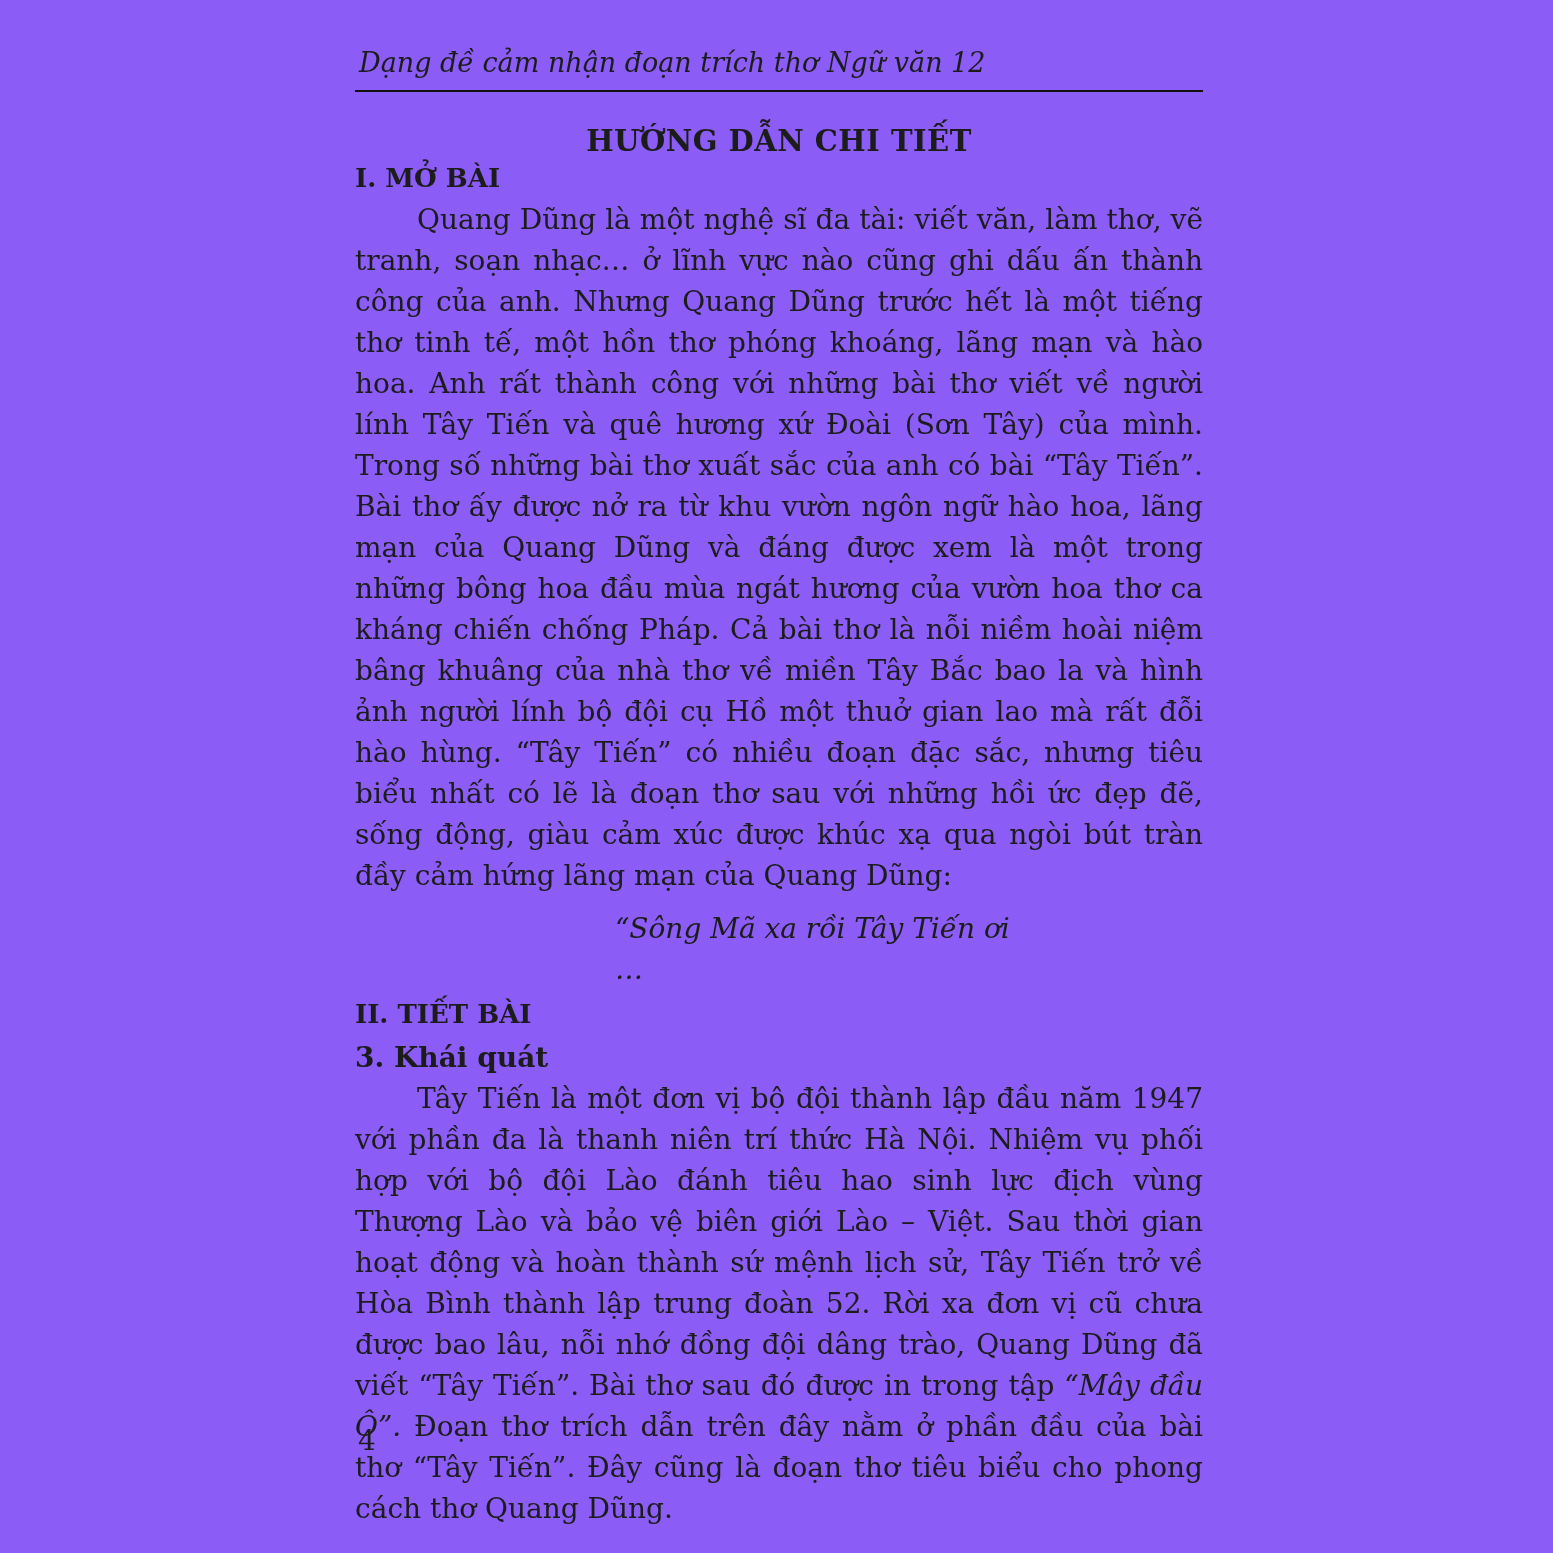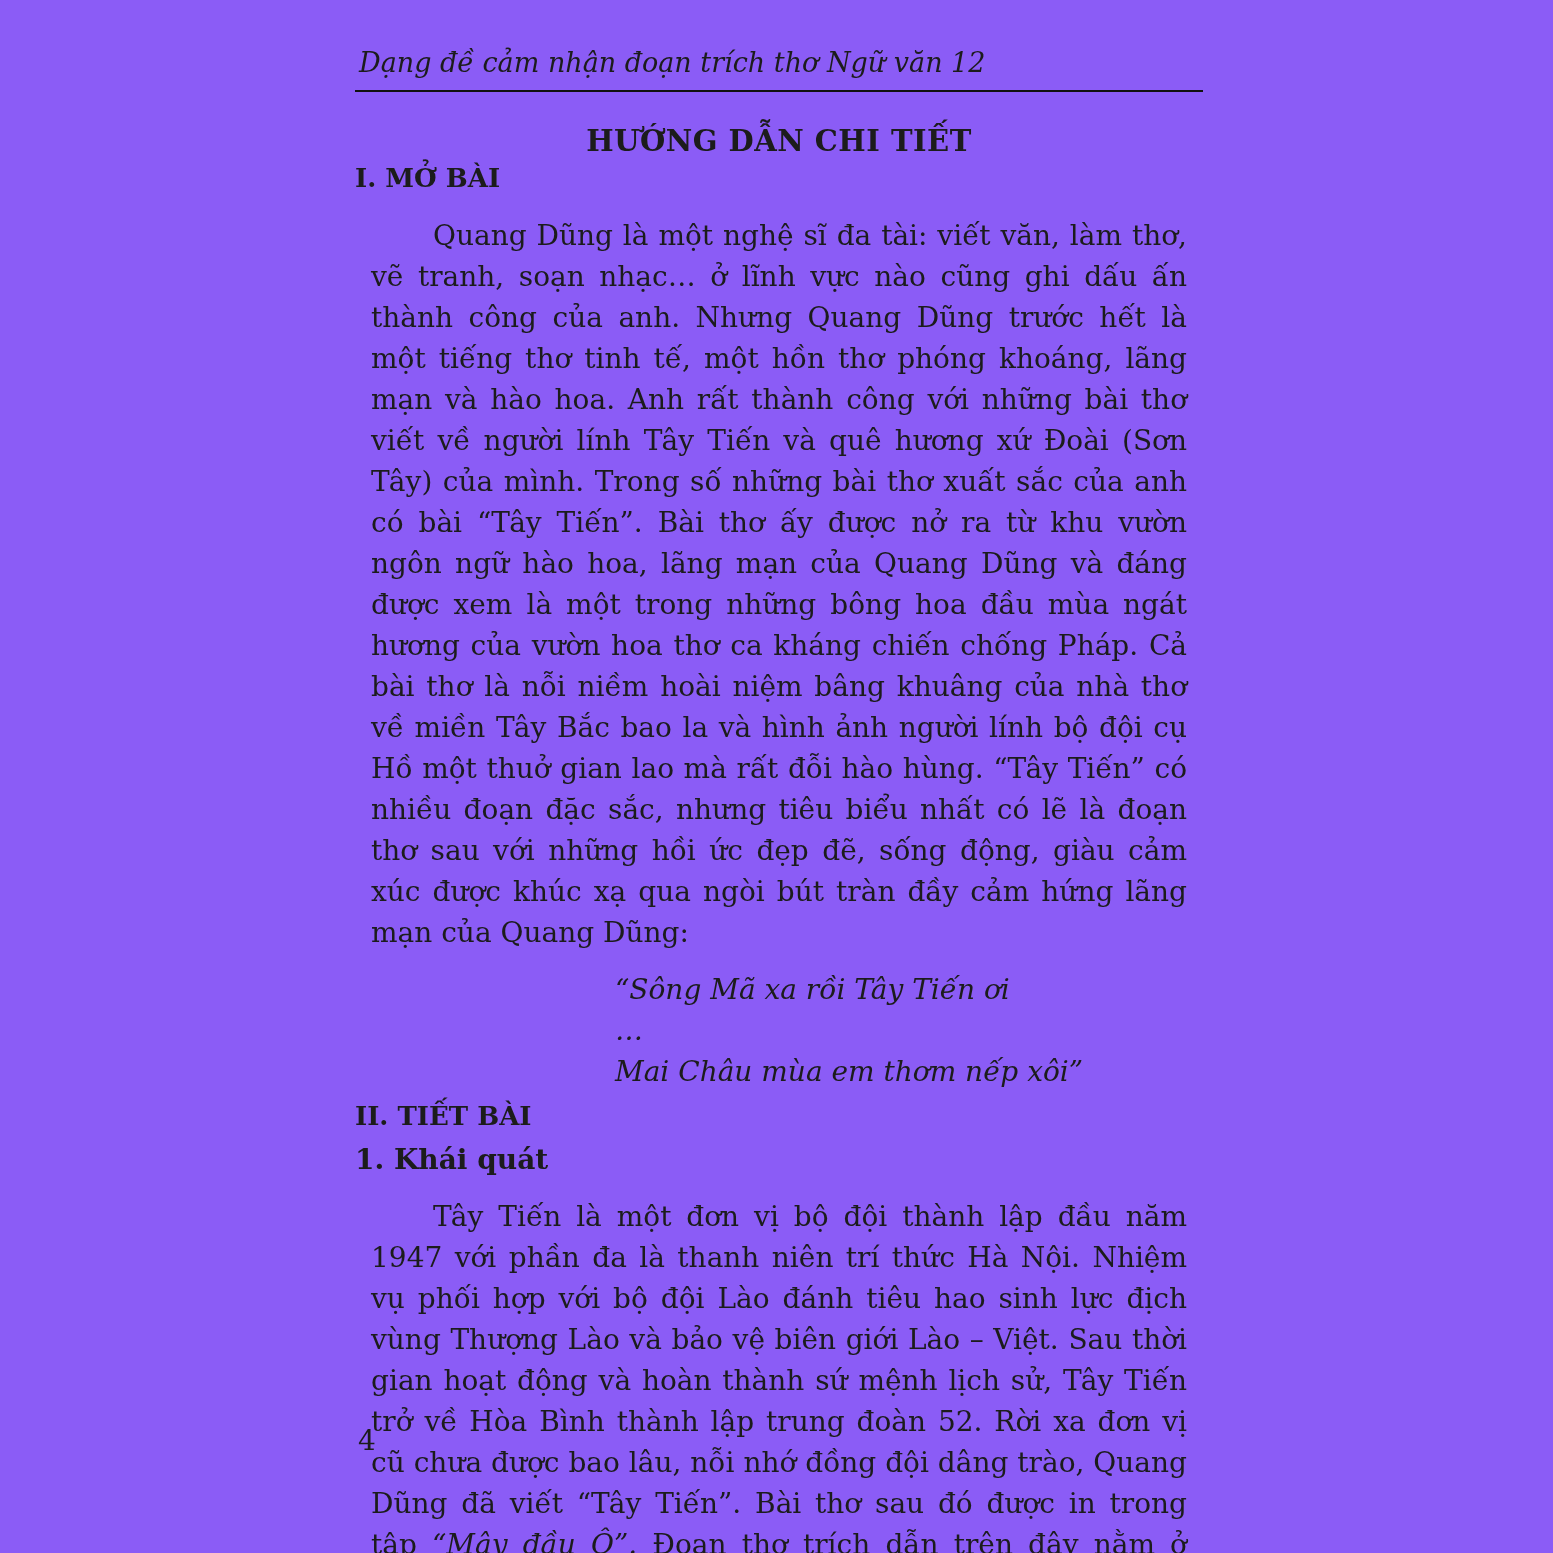"Quang Dũng là một nghệ" .para { margin: 16px -> 0 }
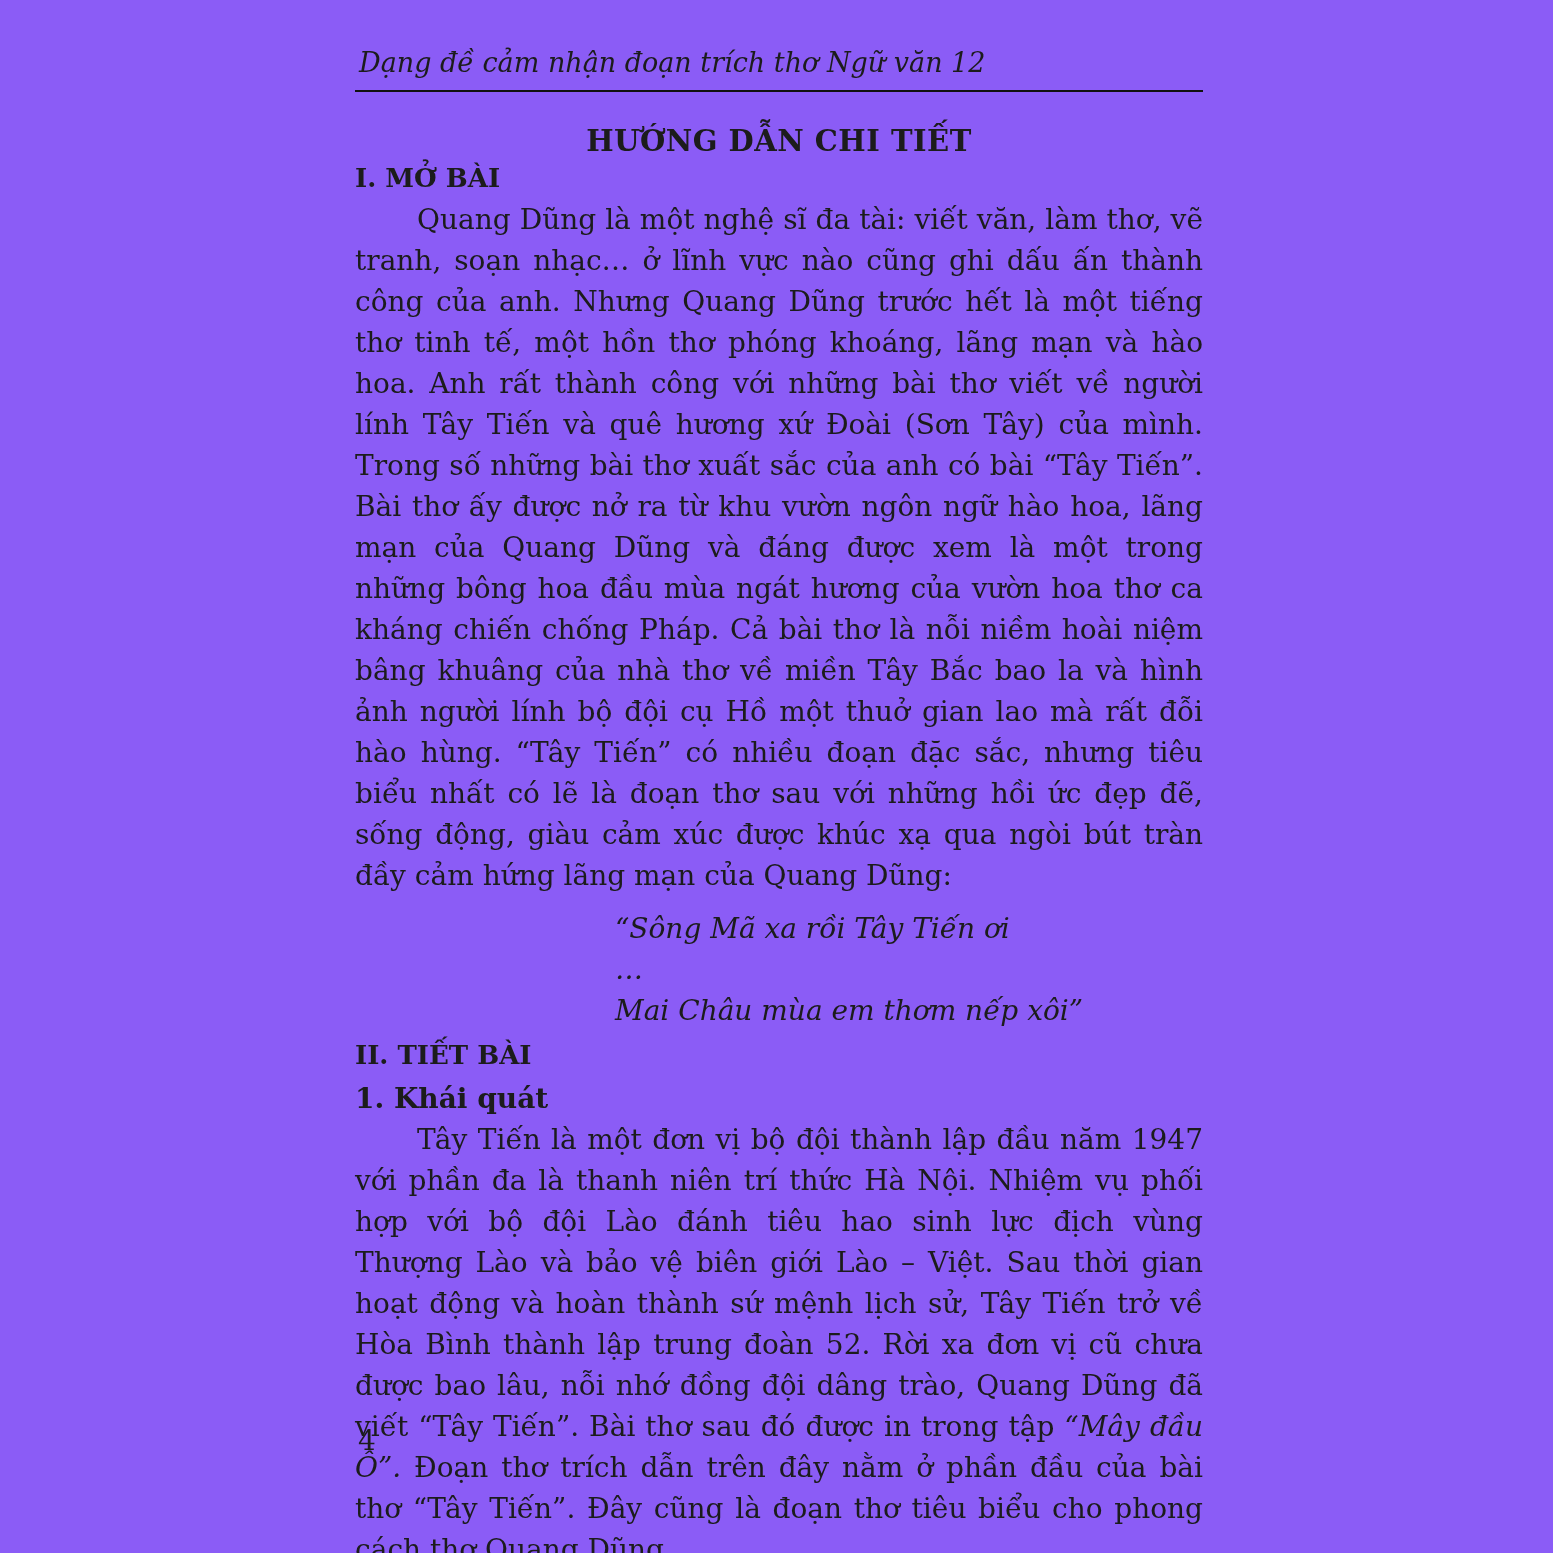"Mai Châu mùa em thơm" div { html: <div>Mai Châu mùa em thơm nếp xôi”</div> -> none }
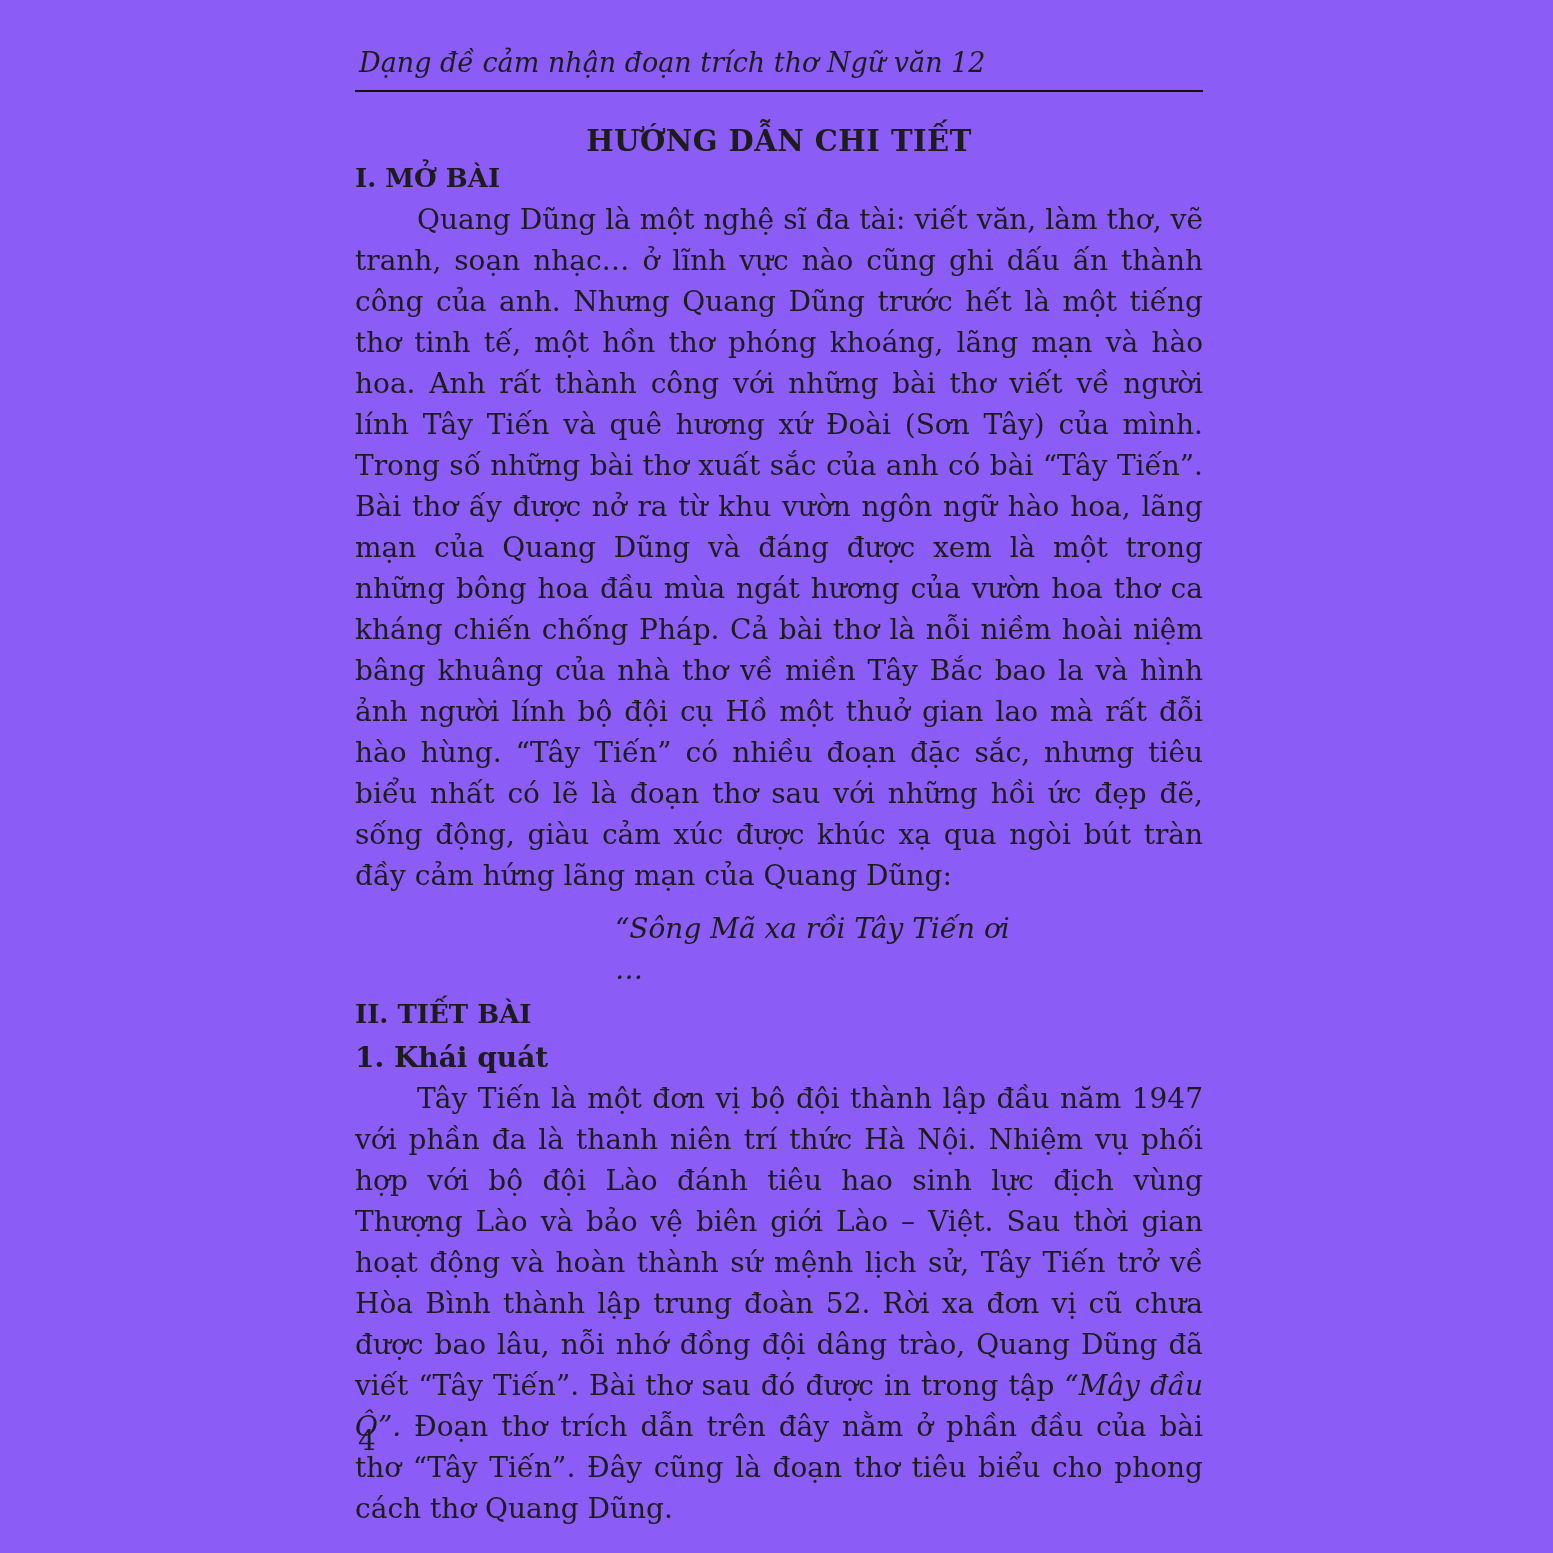"1. Khái quát" div.h2 { text: 1 -> 3 }
